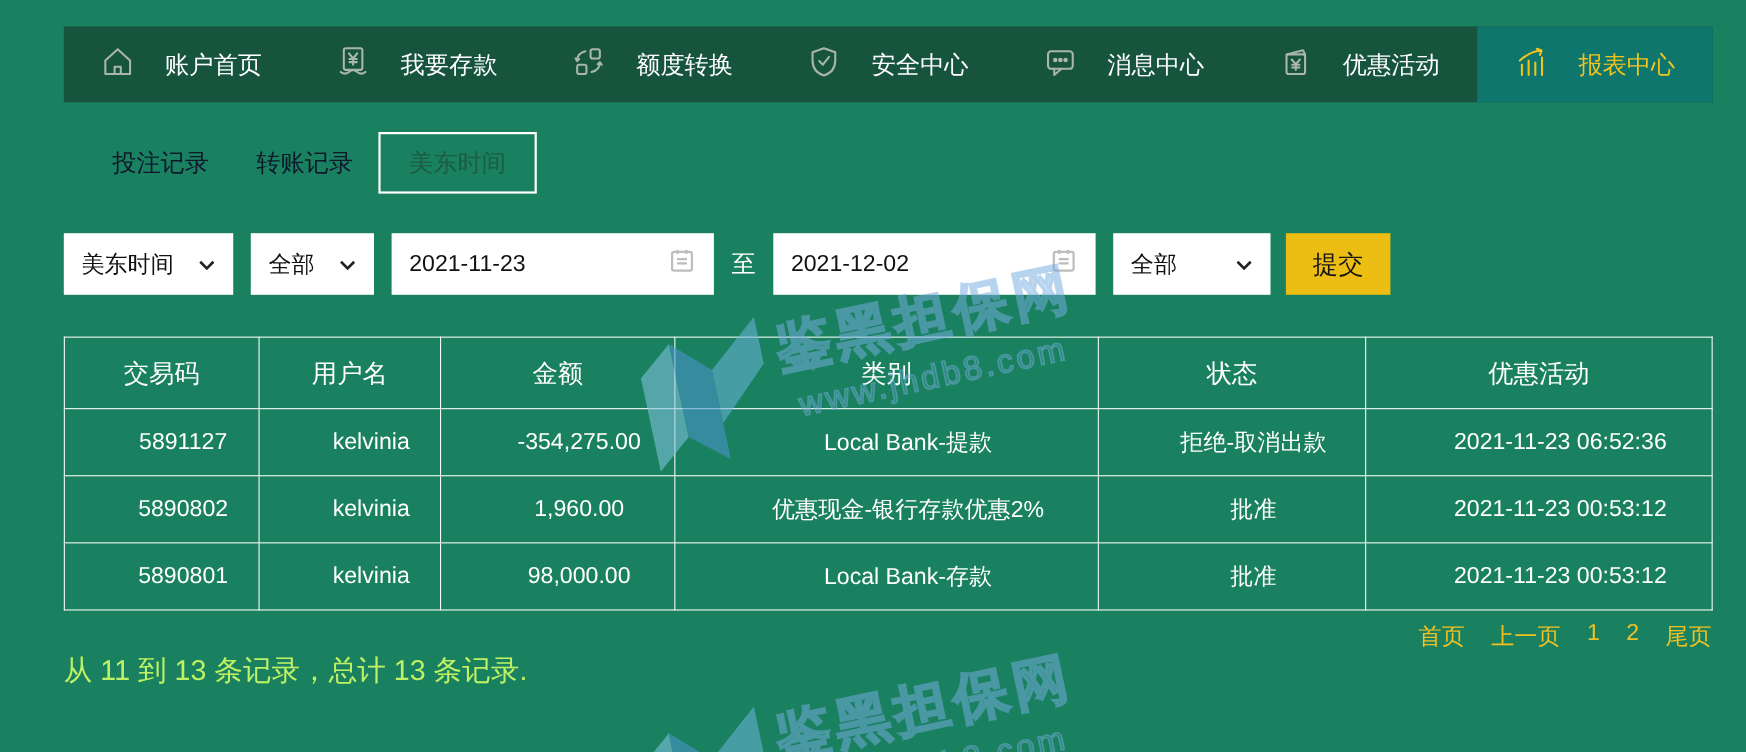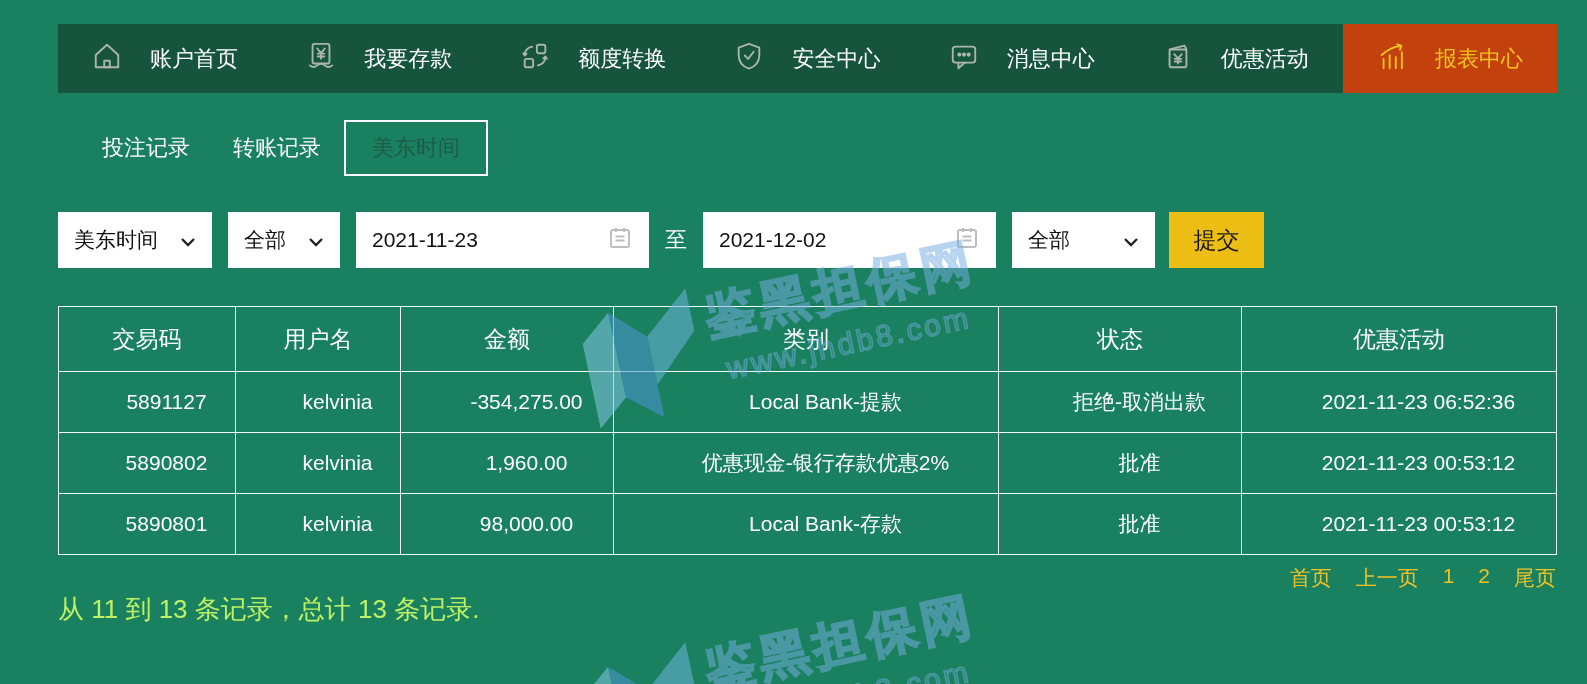"报表中心" .nav-item.active { background: #c2410c -> #0f766e }
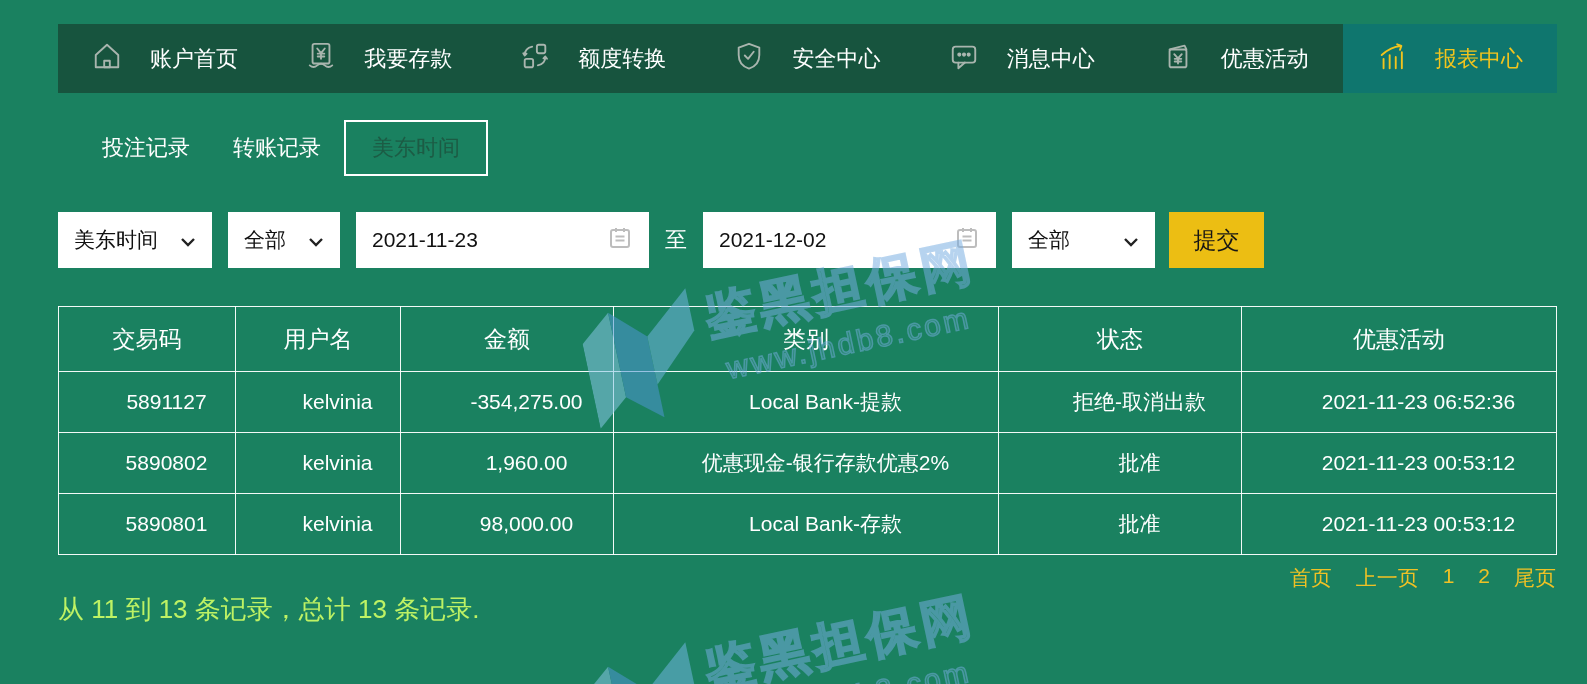"投注记录" .subtab { color: #ffffff -> #0f172a }
